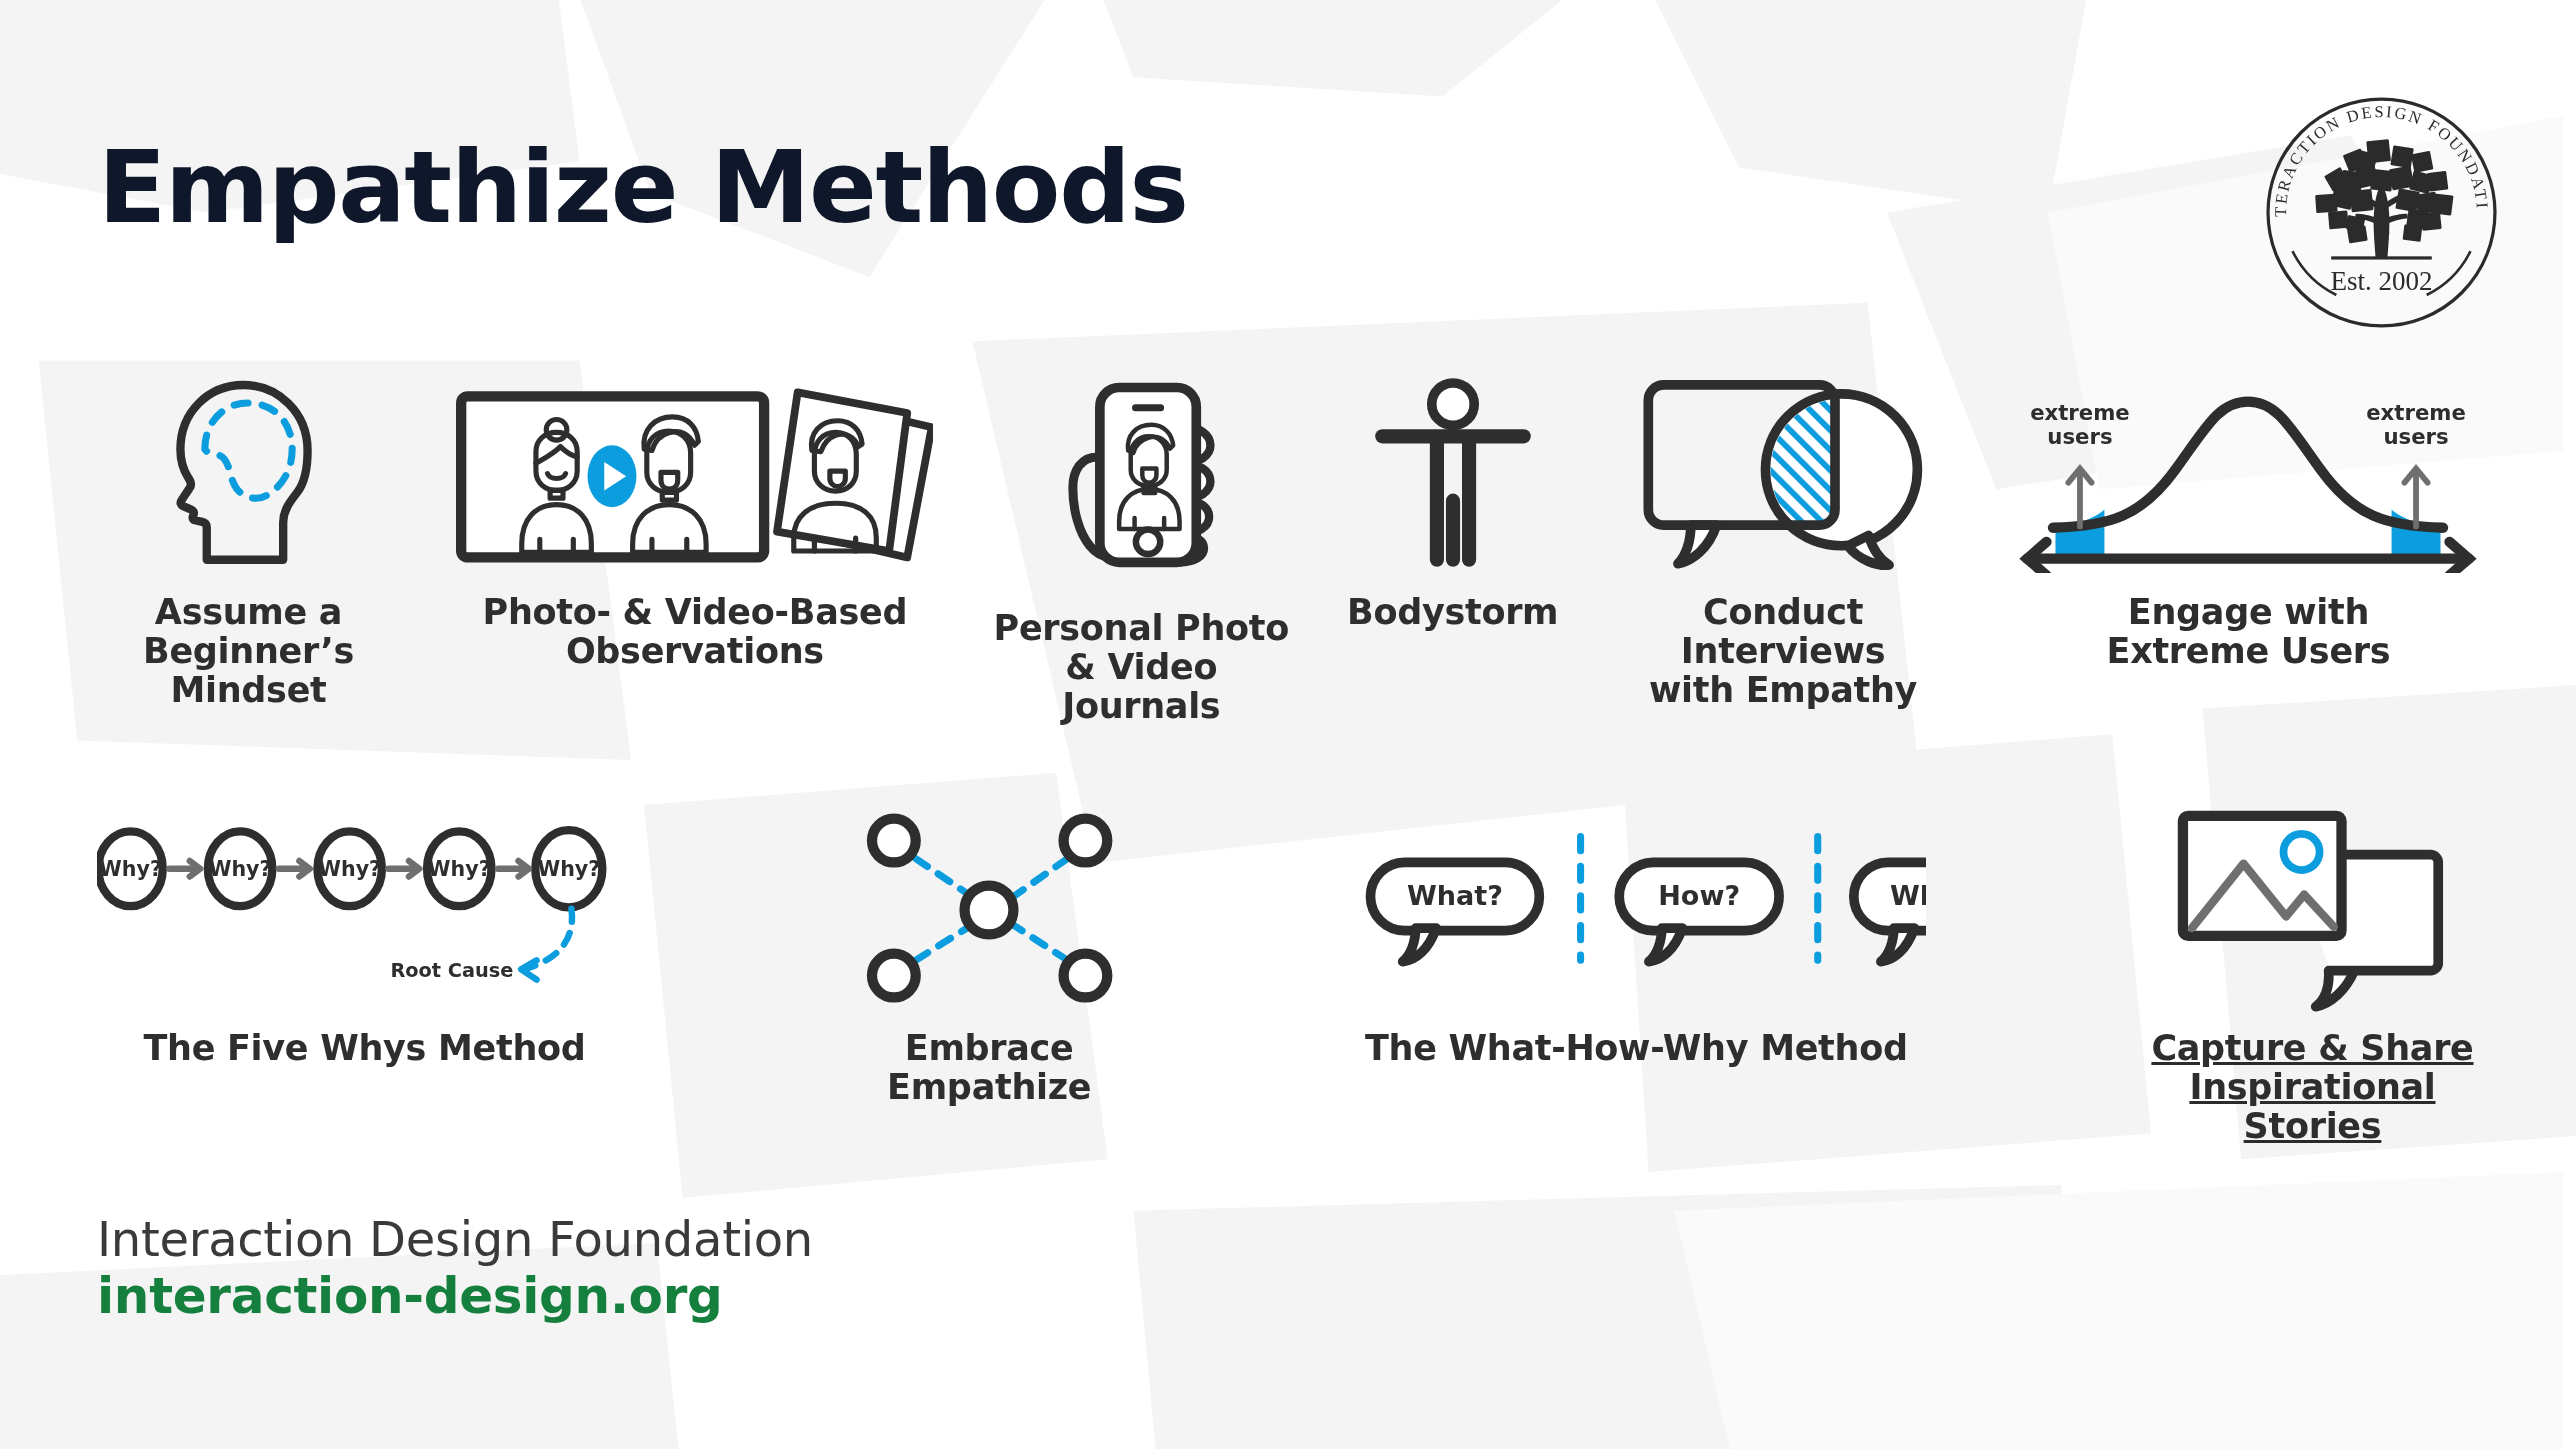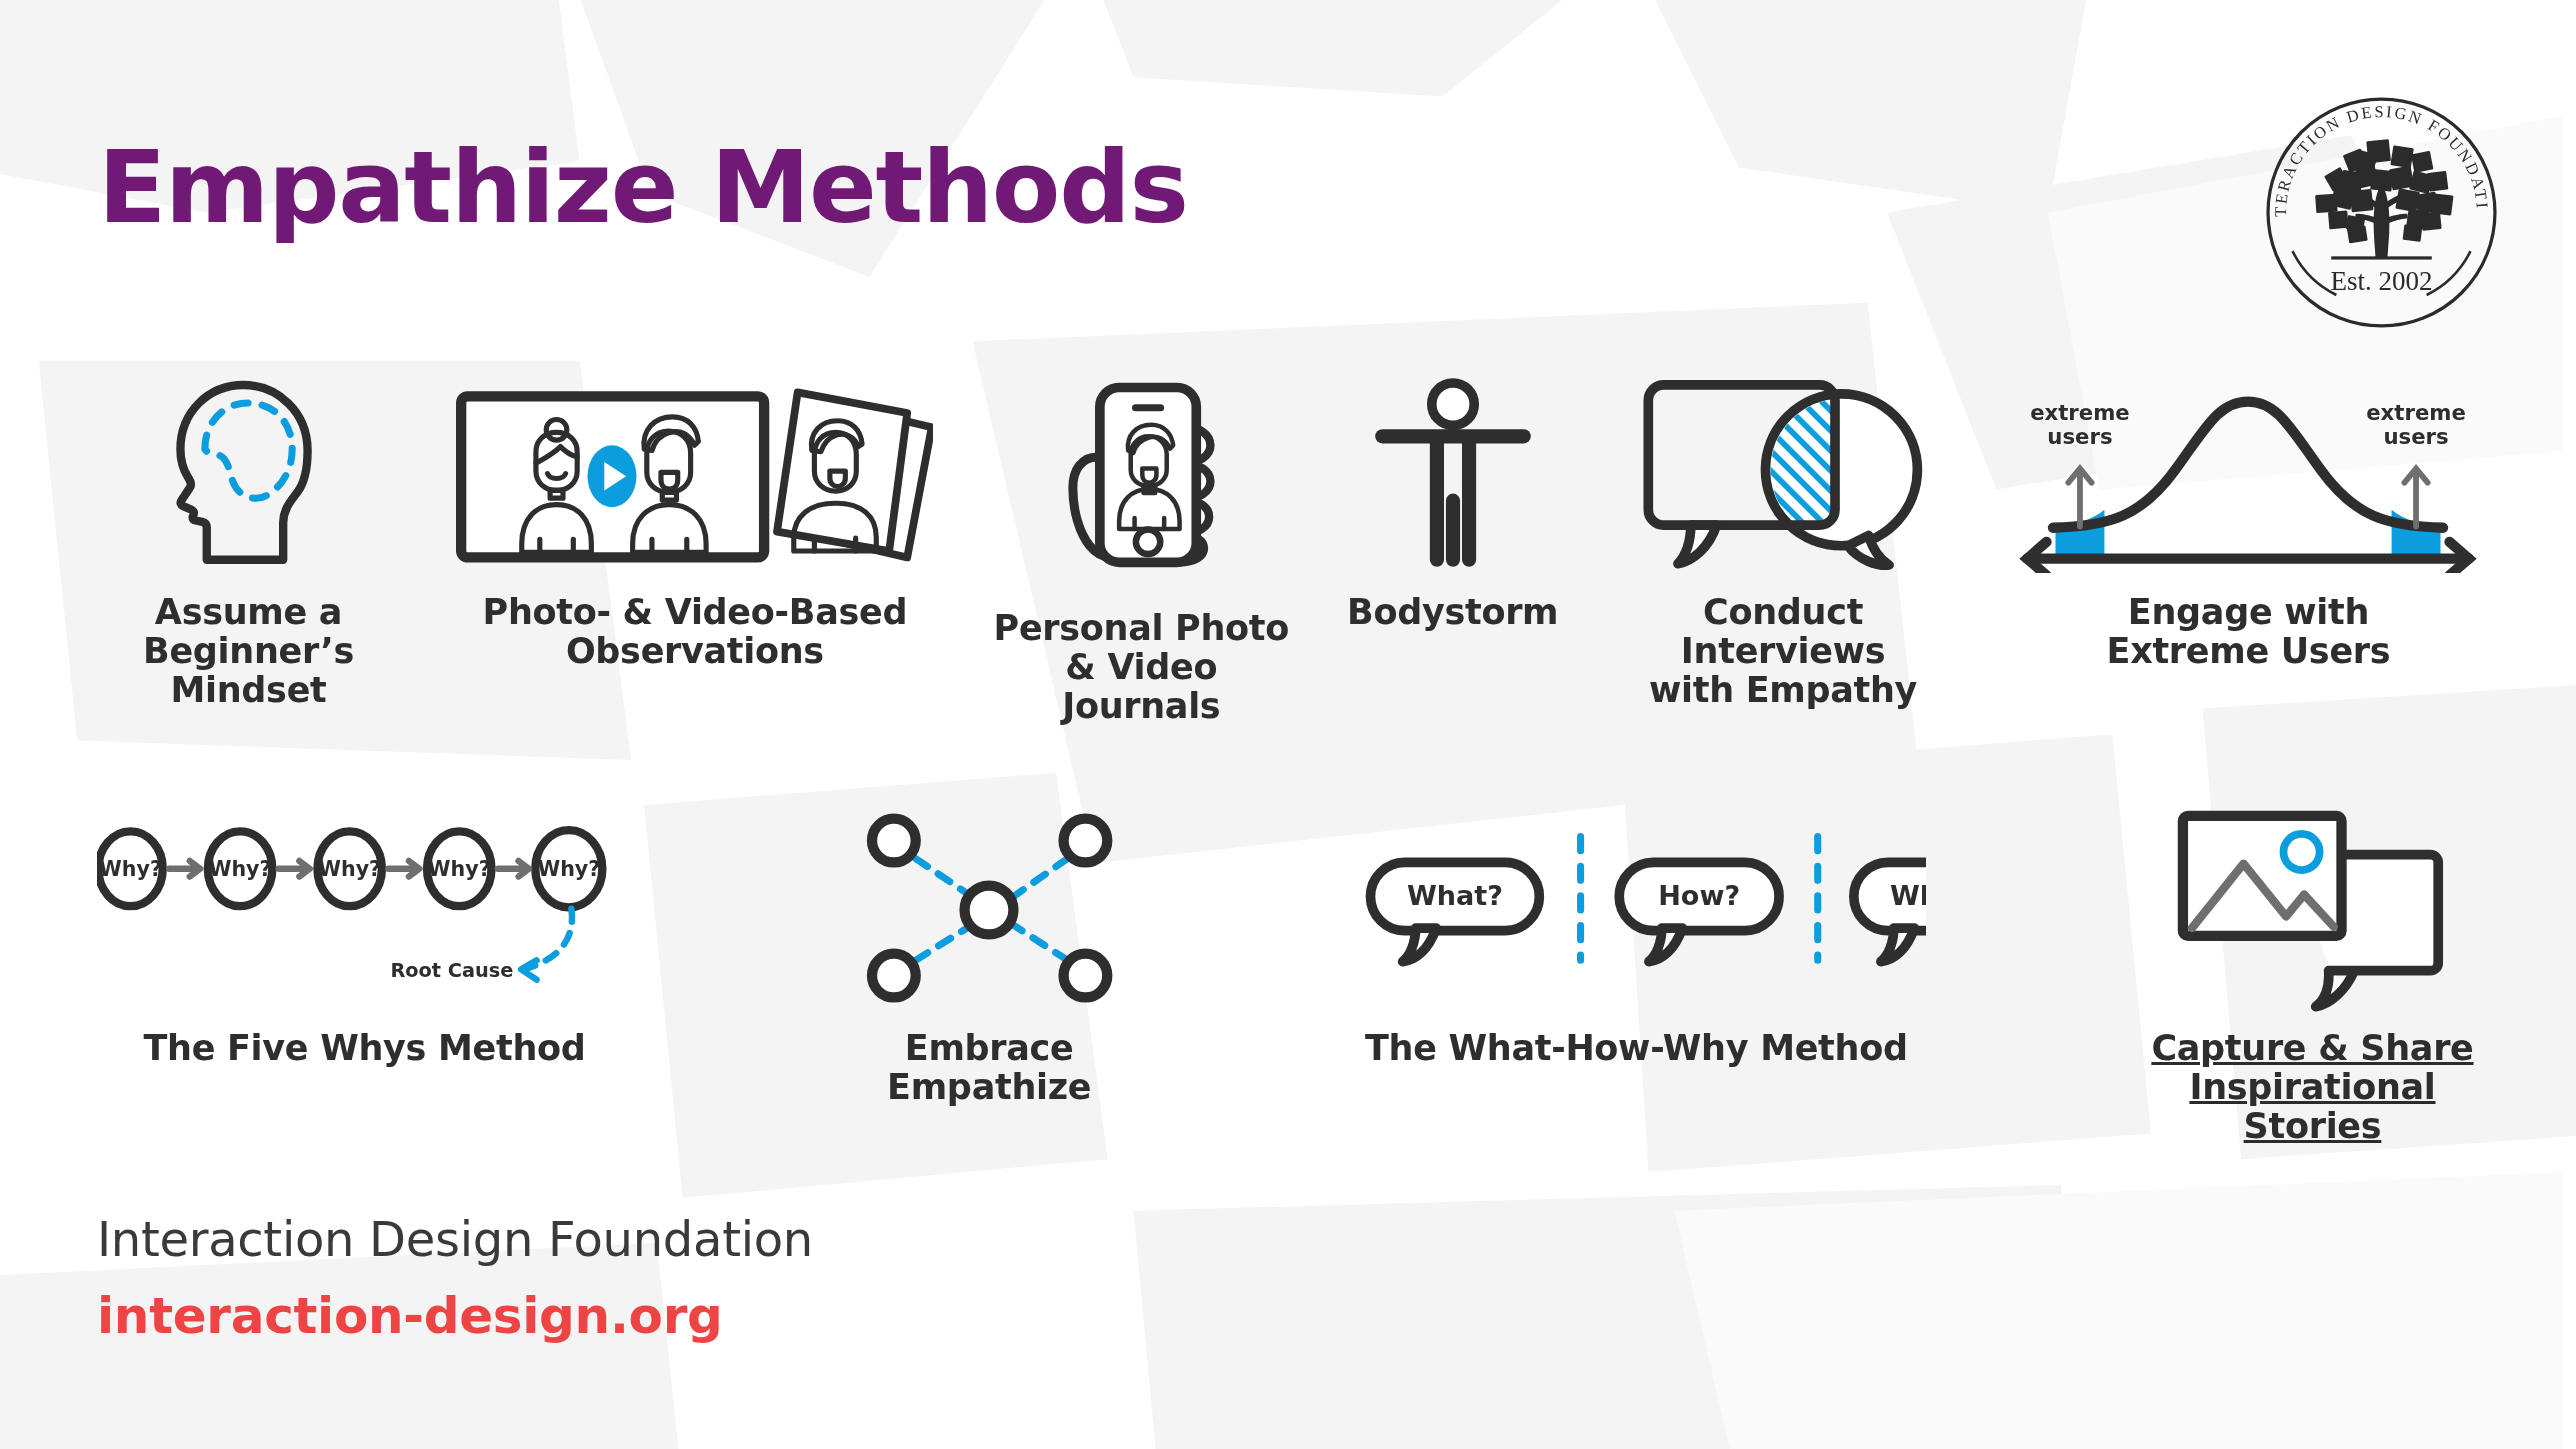"Empathize Methods" .title { color: #701a75 -> #0f172a }
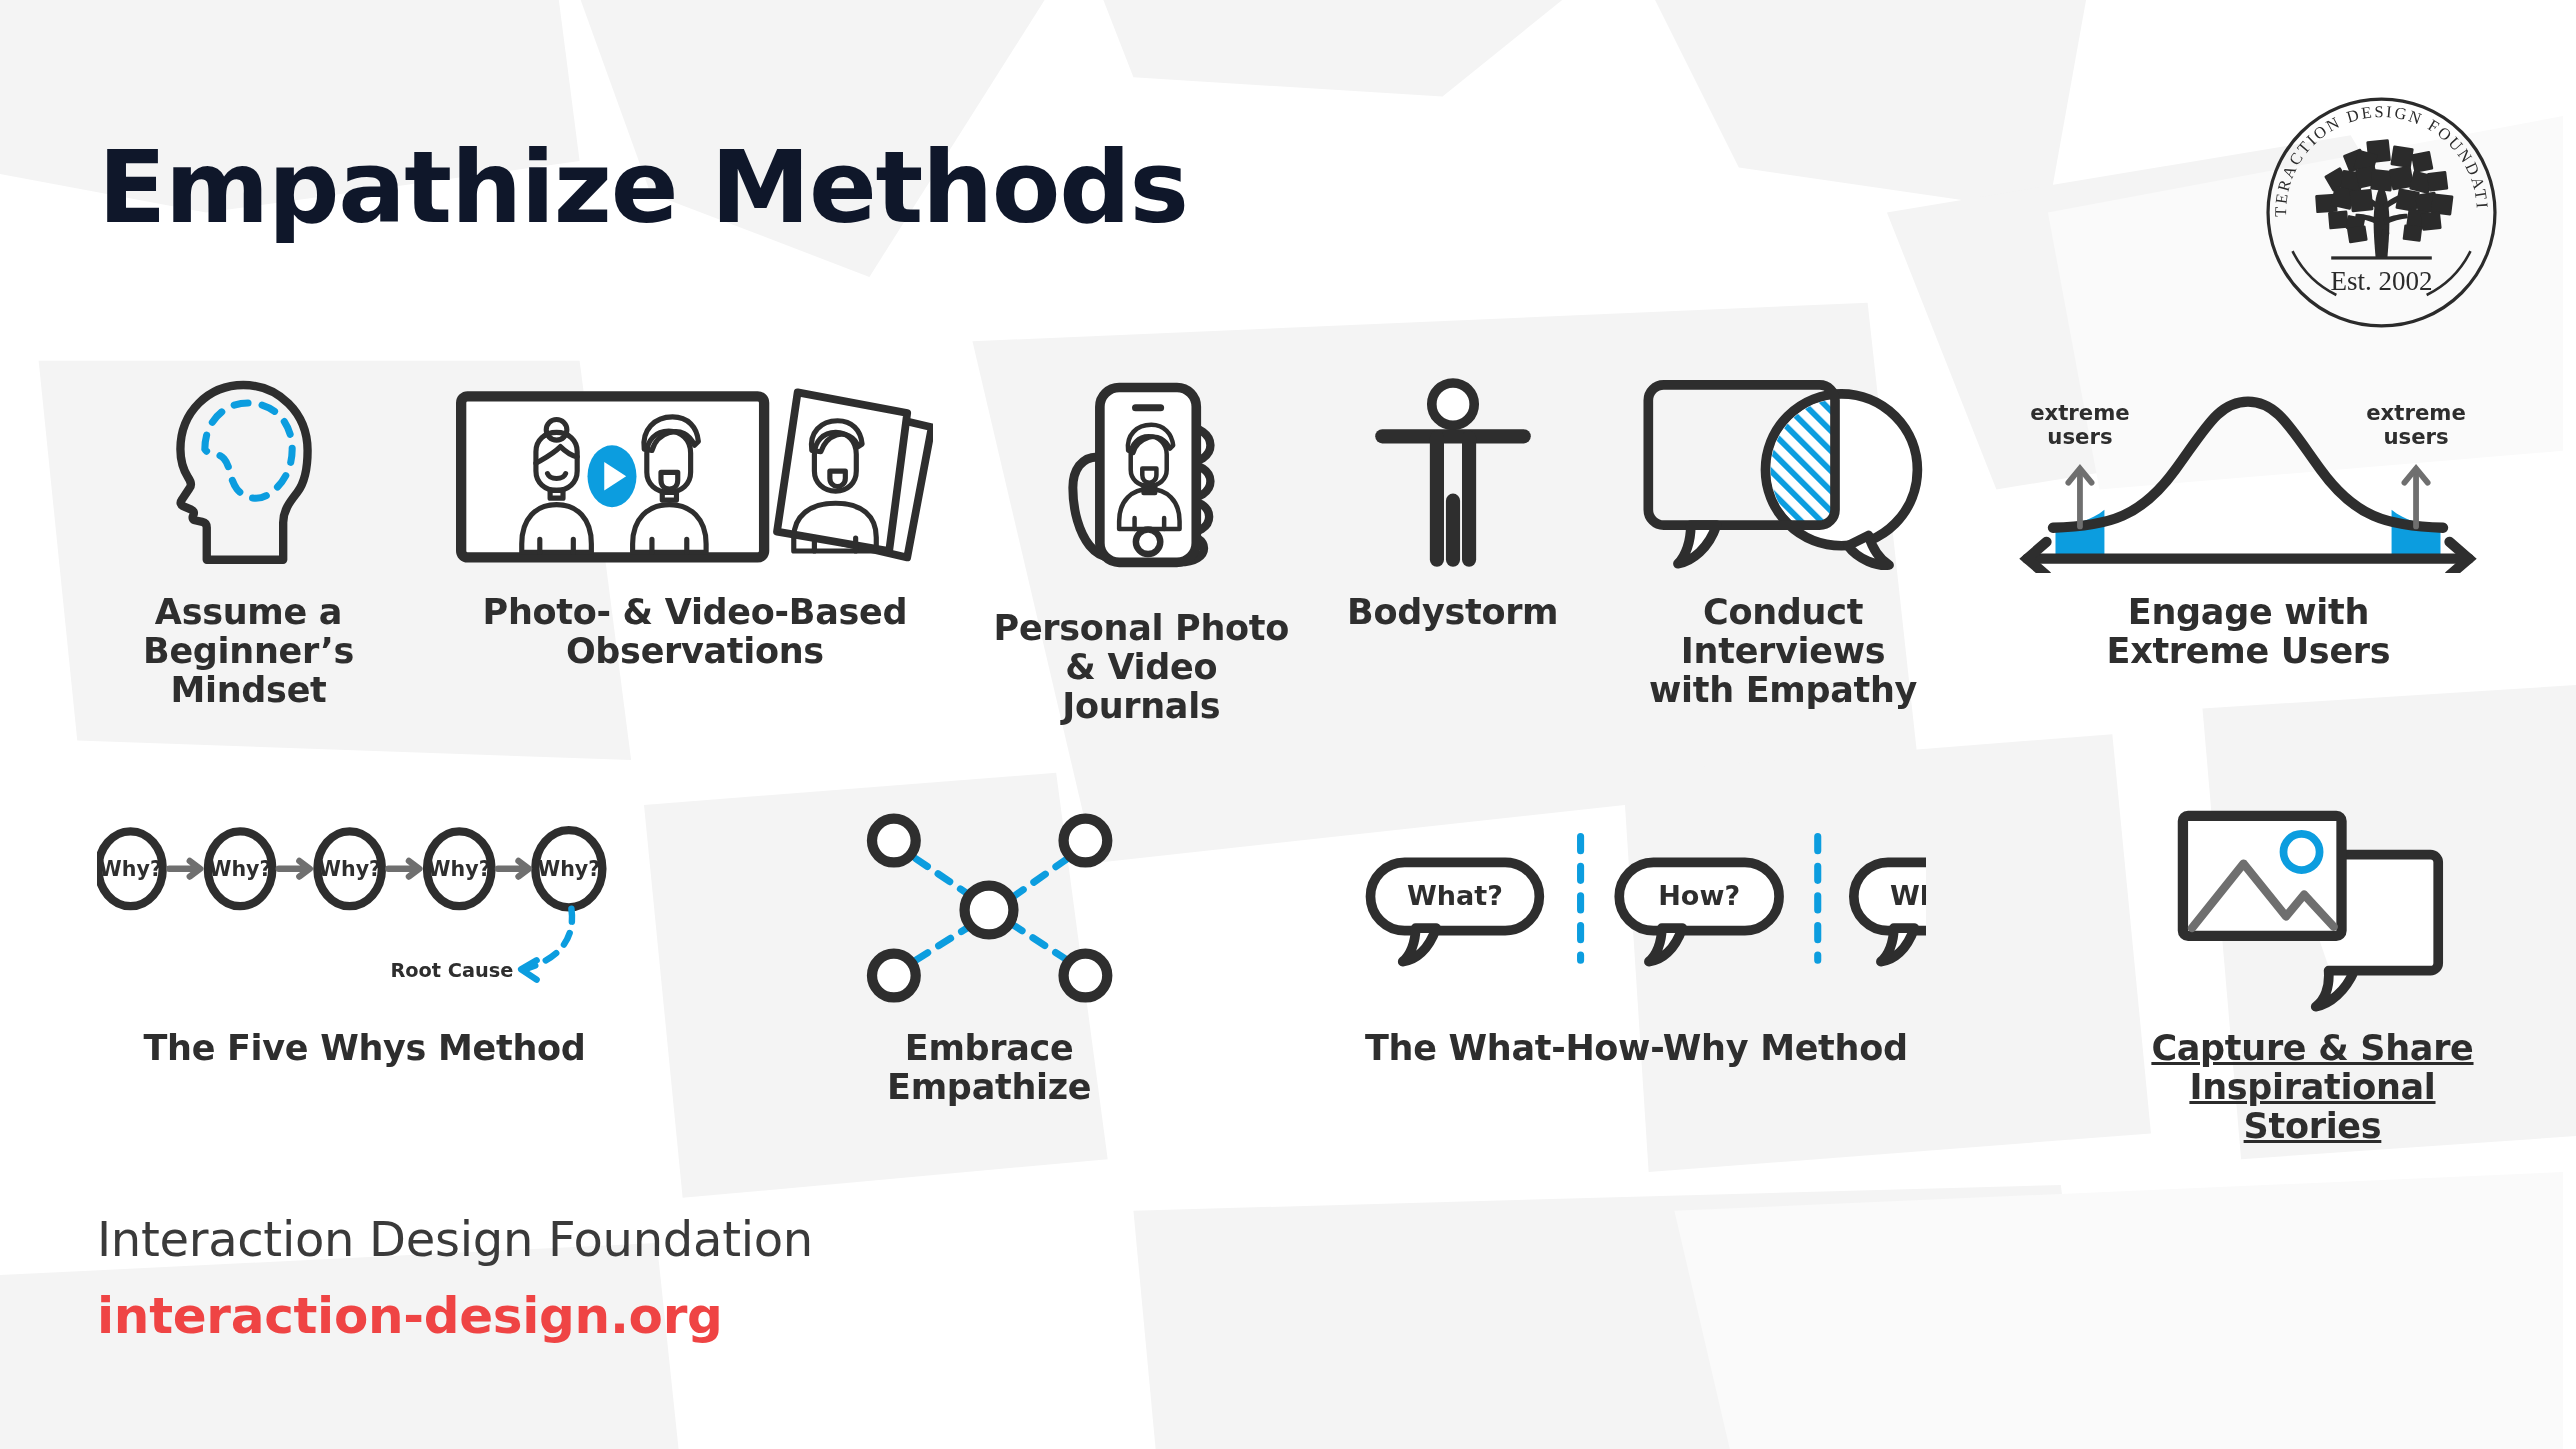"interaction-design.org" .footer-line2 { color: #ef4444 -> #15803d; margin-top: 20px -> 0 }
